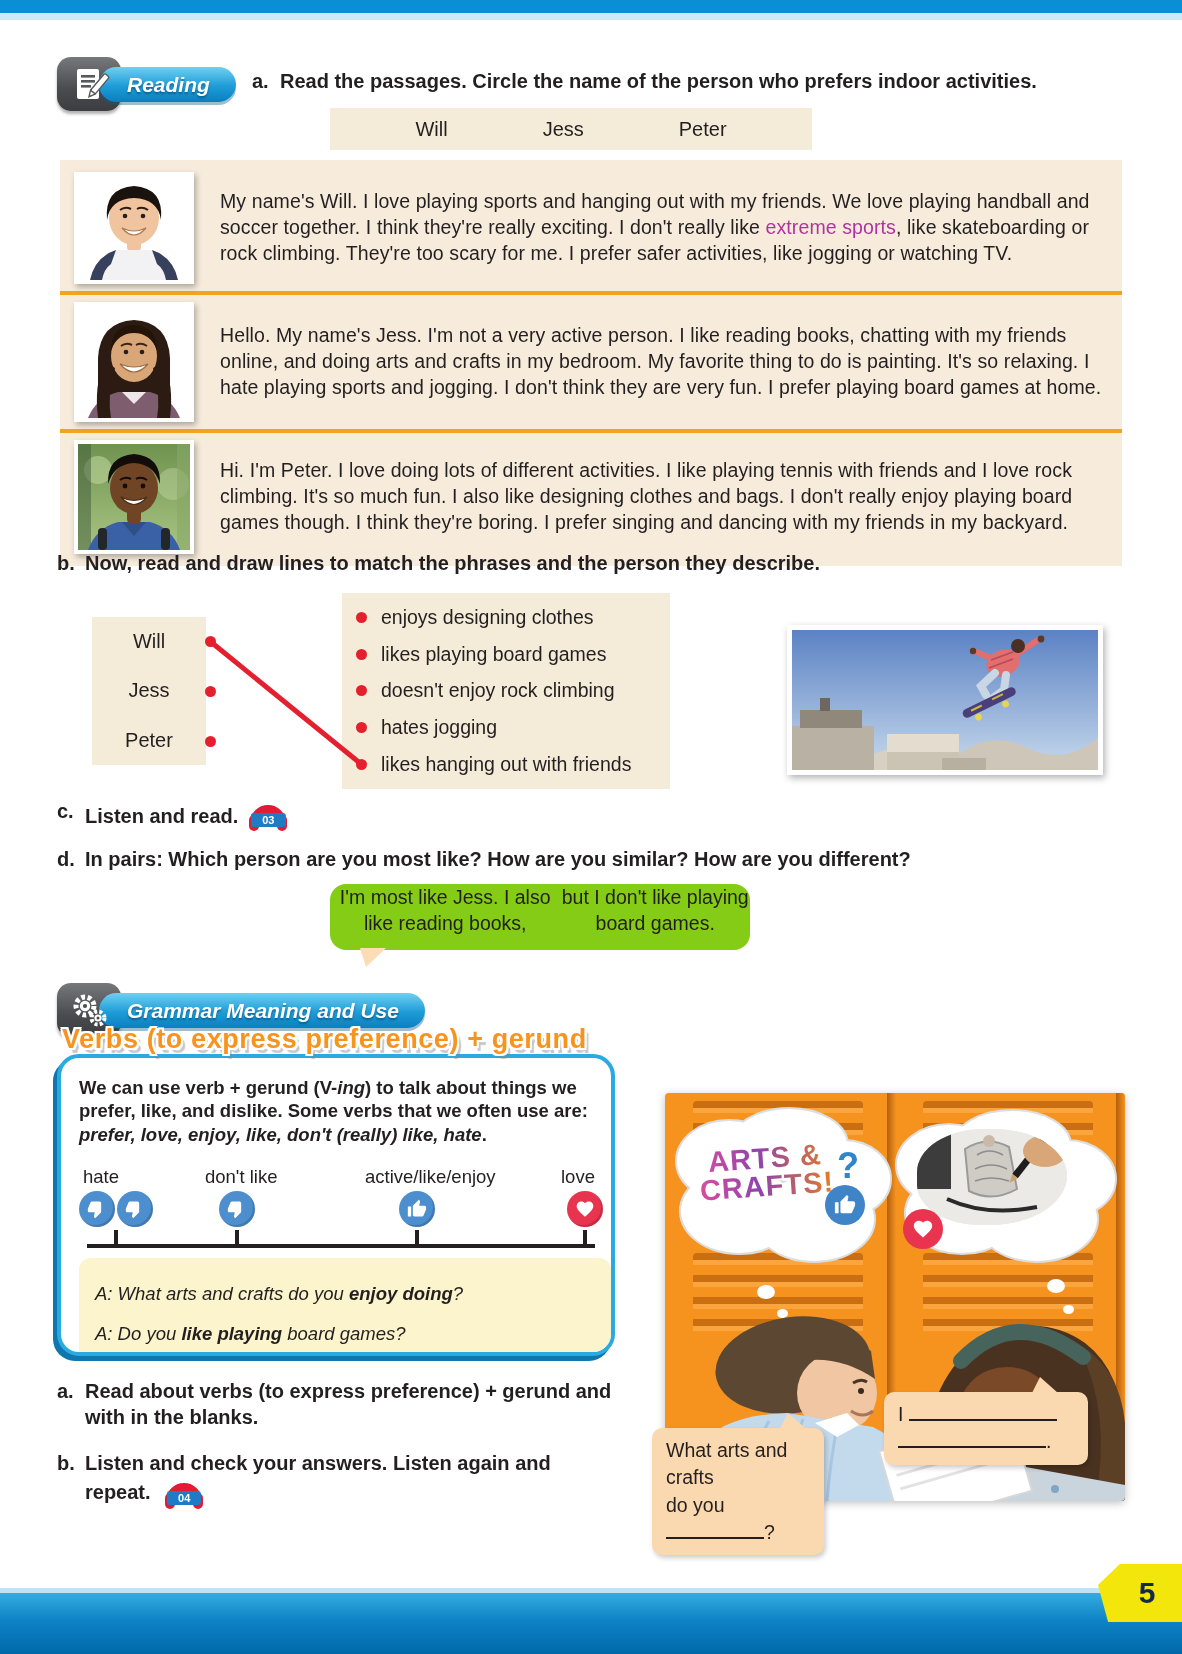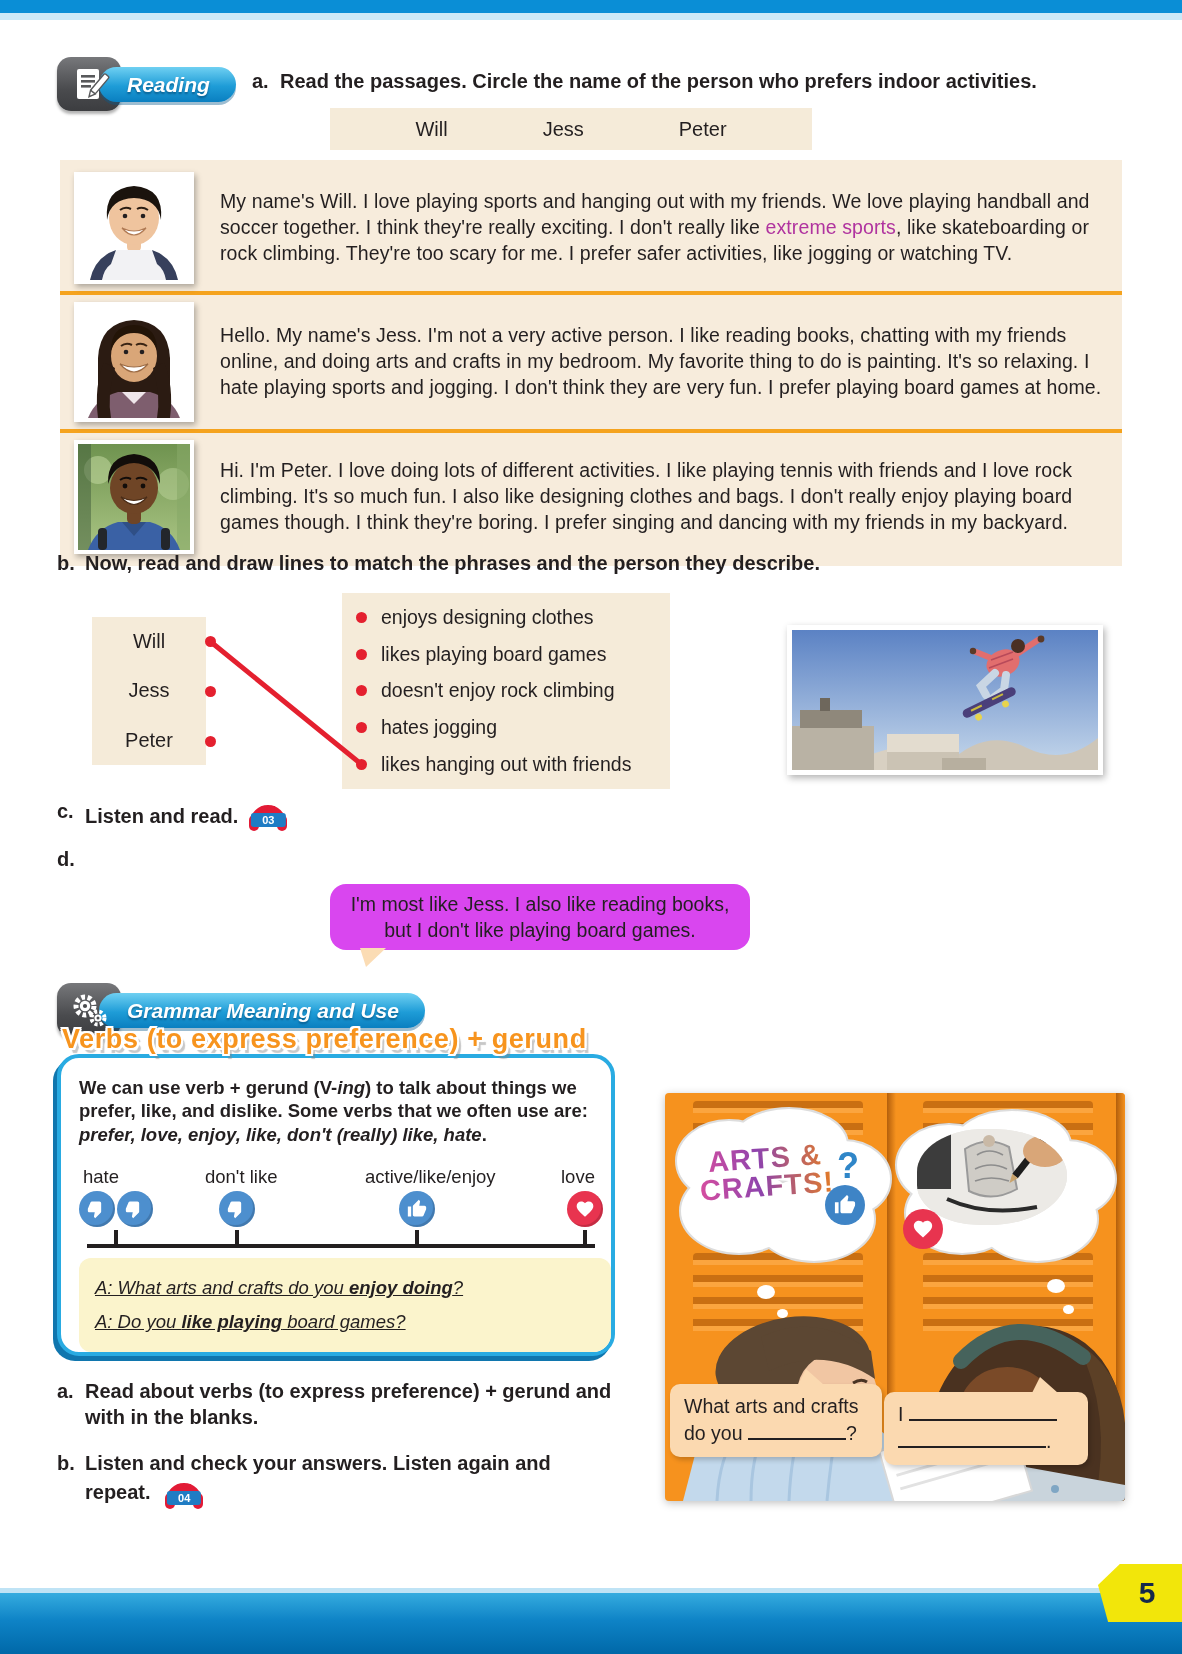"In pairs: Which person are" span.ttext { html: none -> <span>In pairs: Which person are you most like? How are you similar? How are you different?</span> }
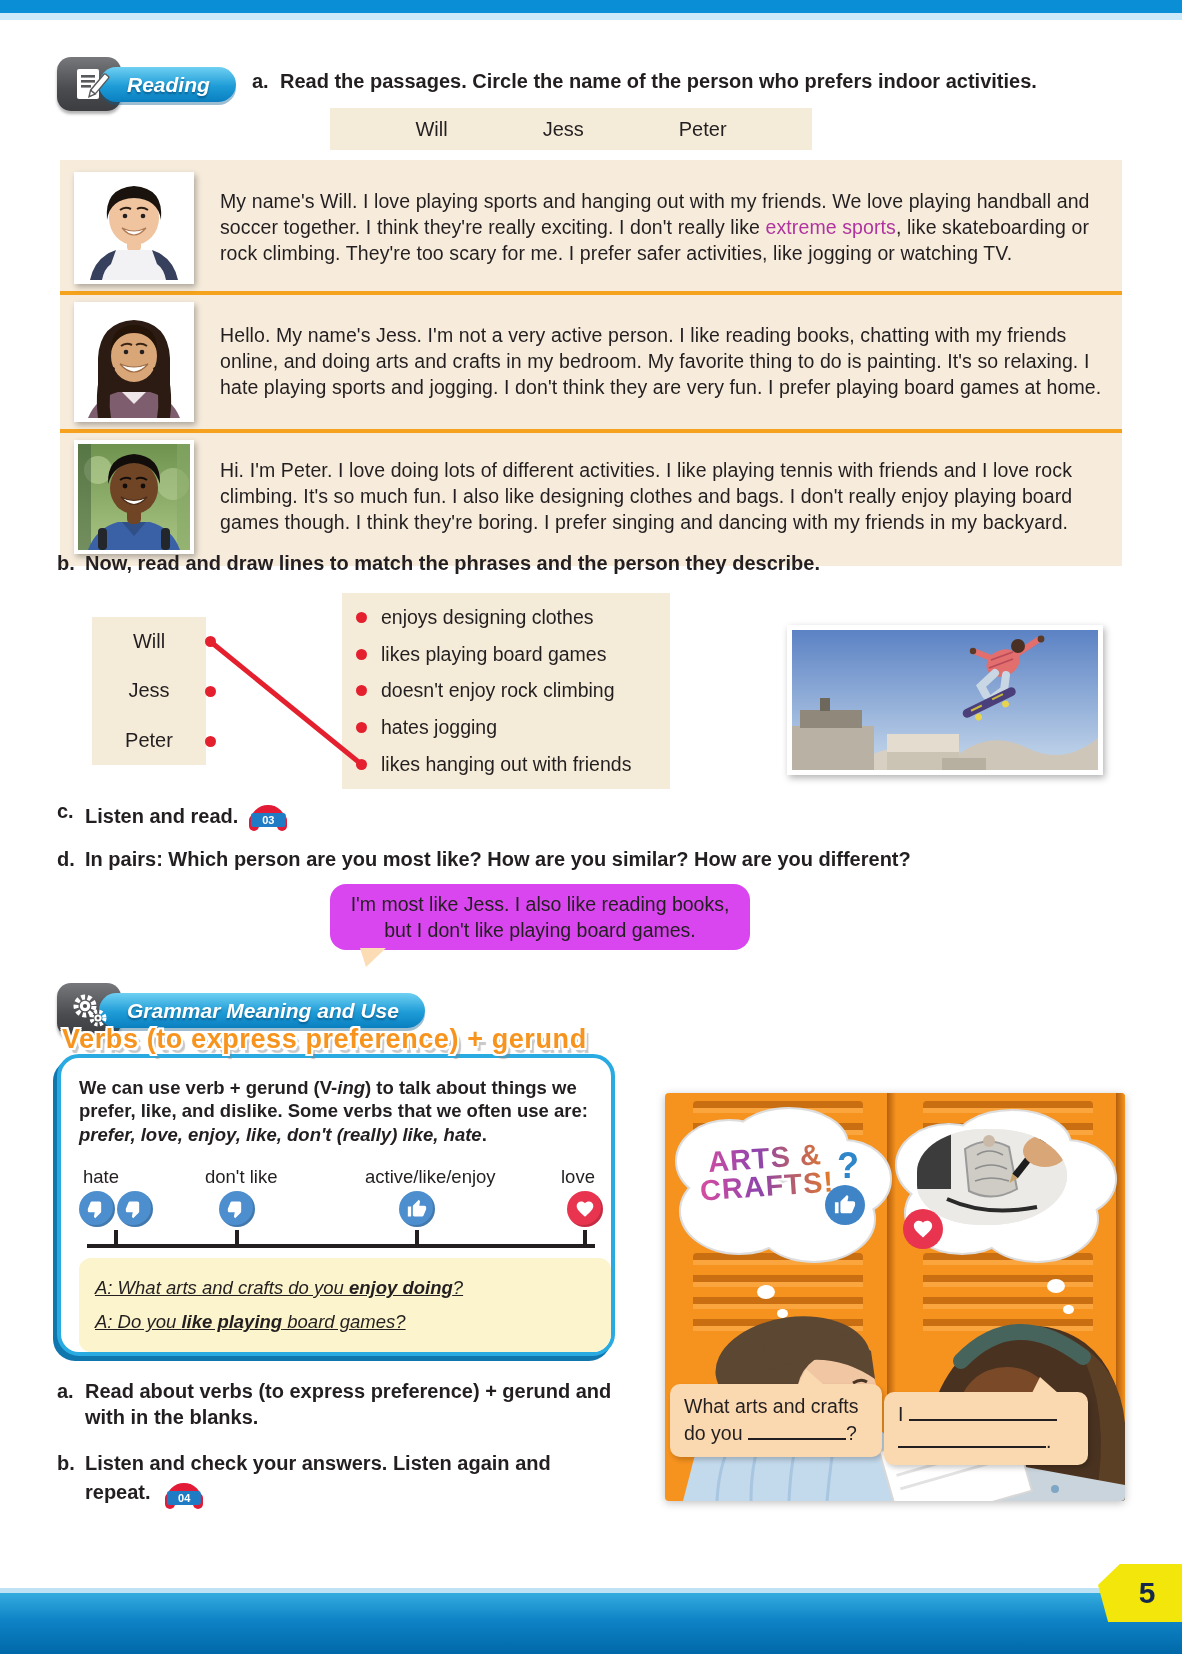"I'm most like Jess. I" .bubble-jess { background: #d946ef -> #84cc16; flex-direction: column -> row }
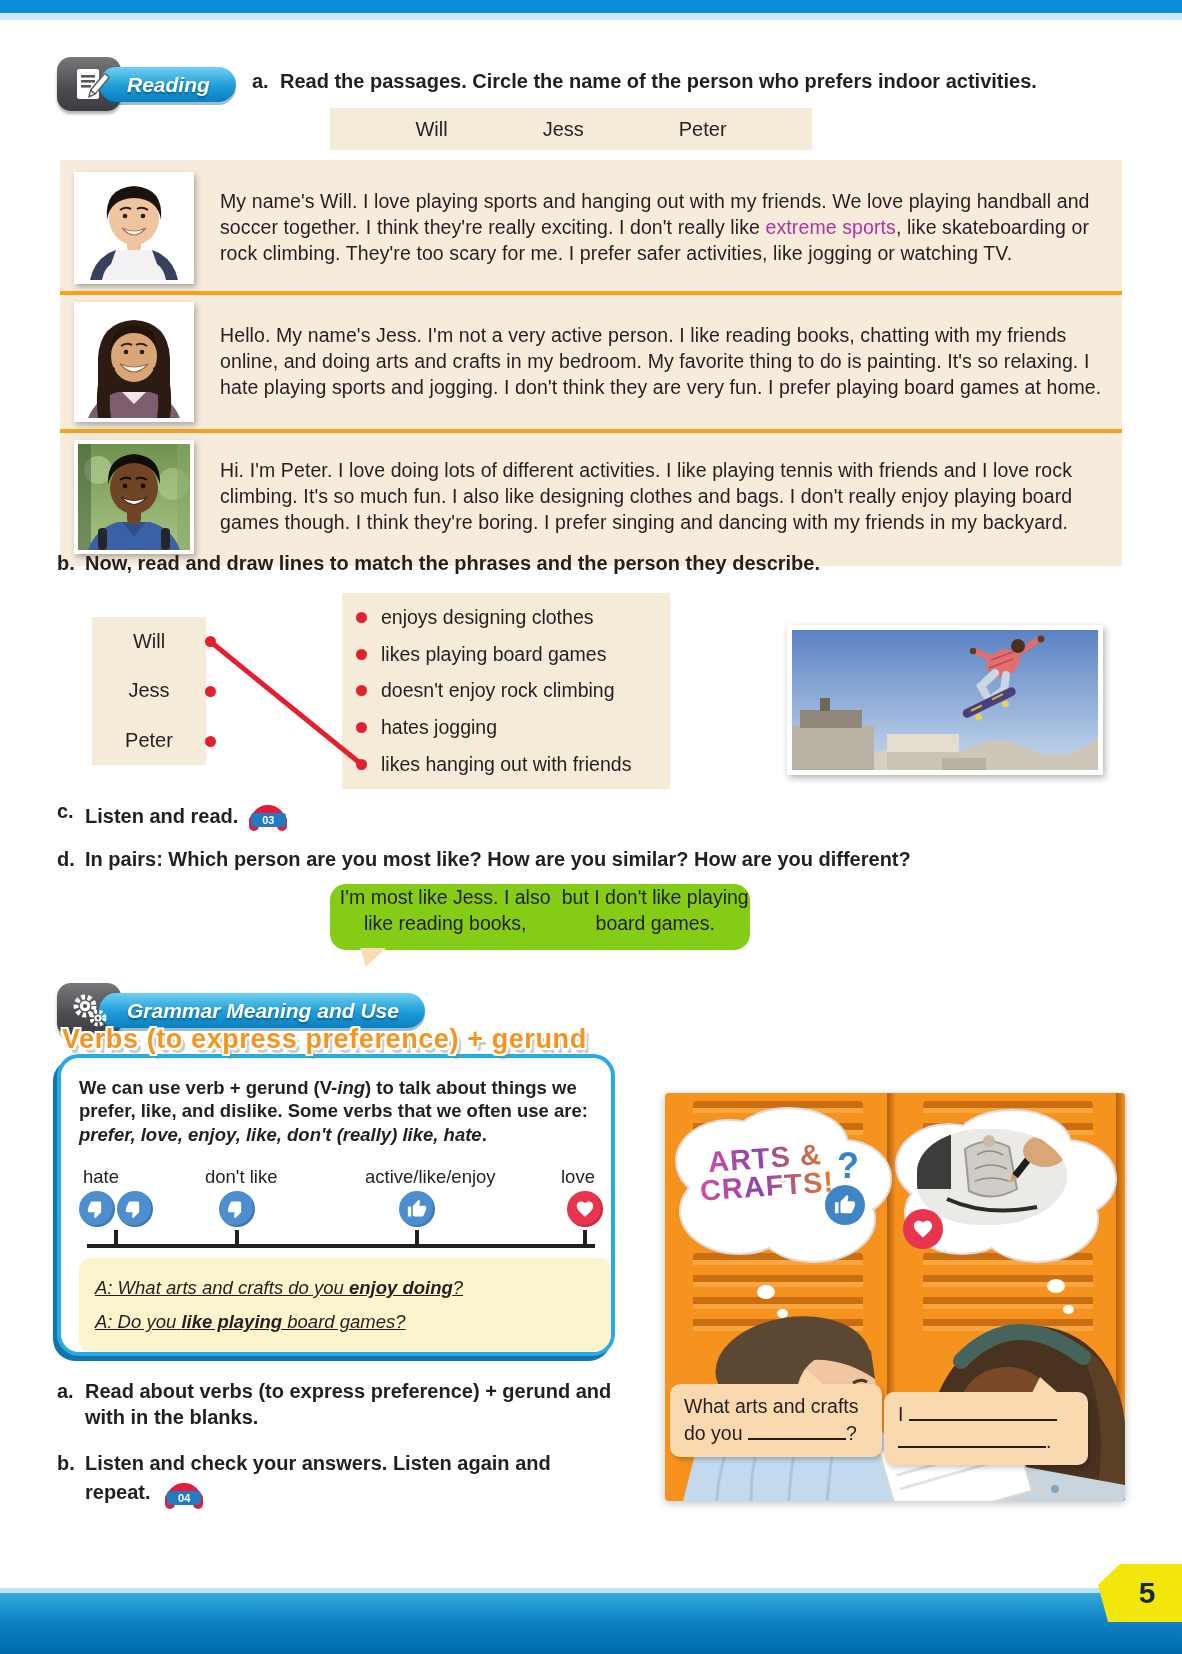"A: What arts and crafts" .dlg p { margin: 9px 0 -> 15px 0; text-decoration: underline -> none }
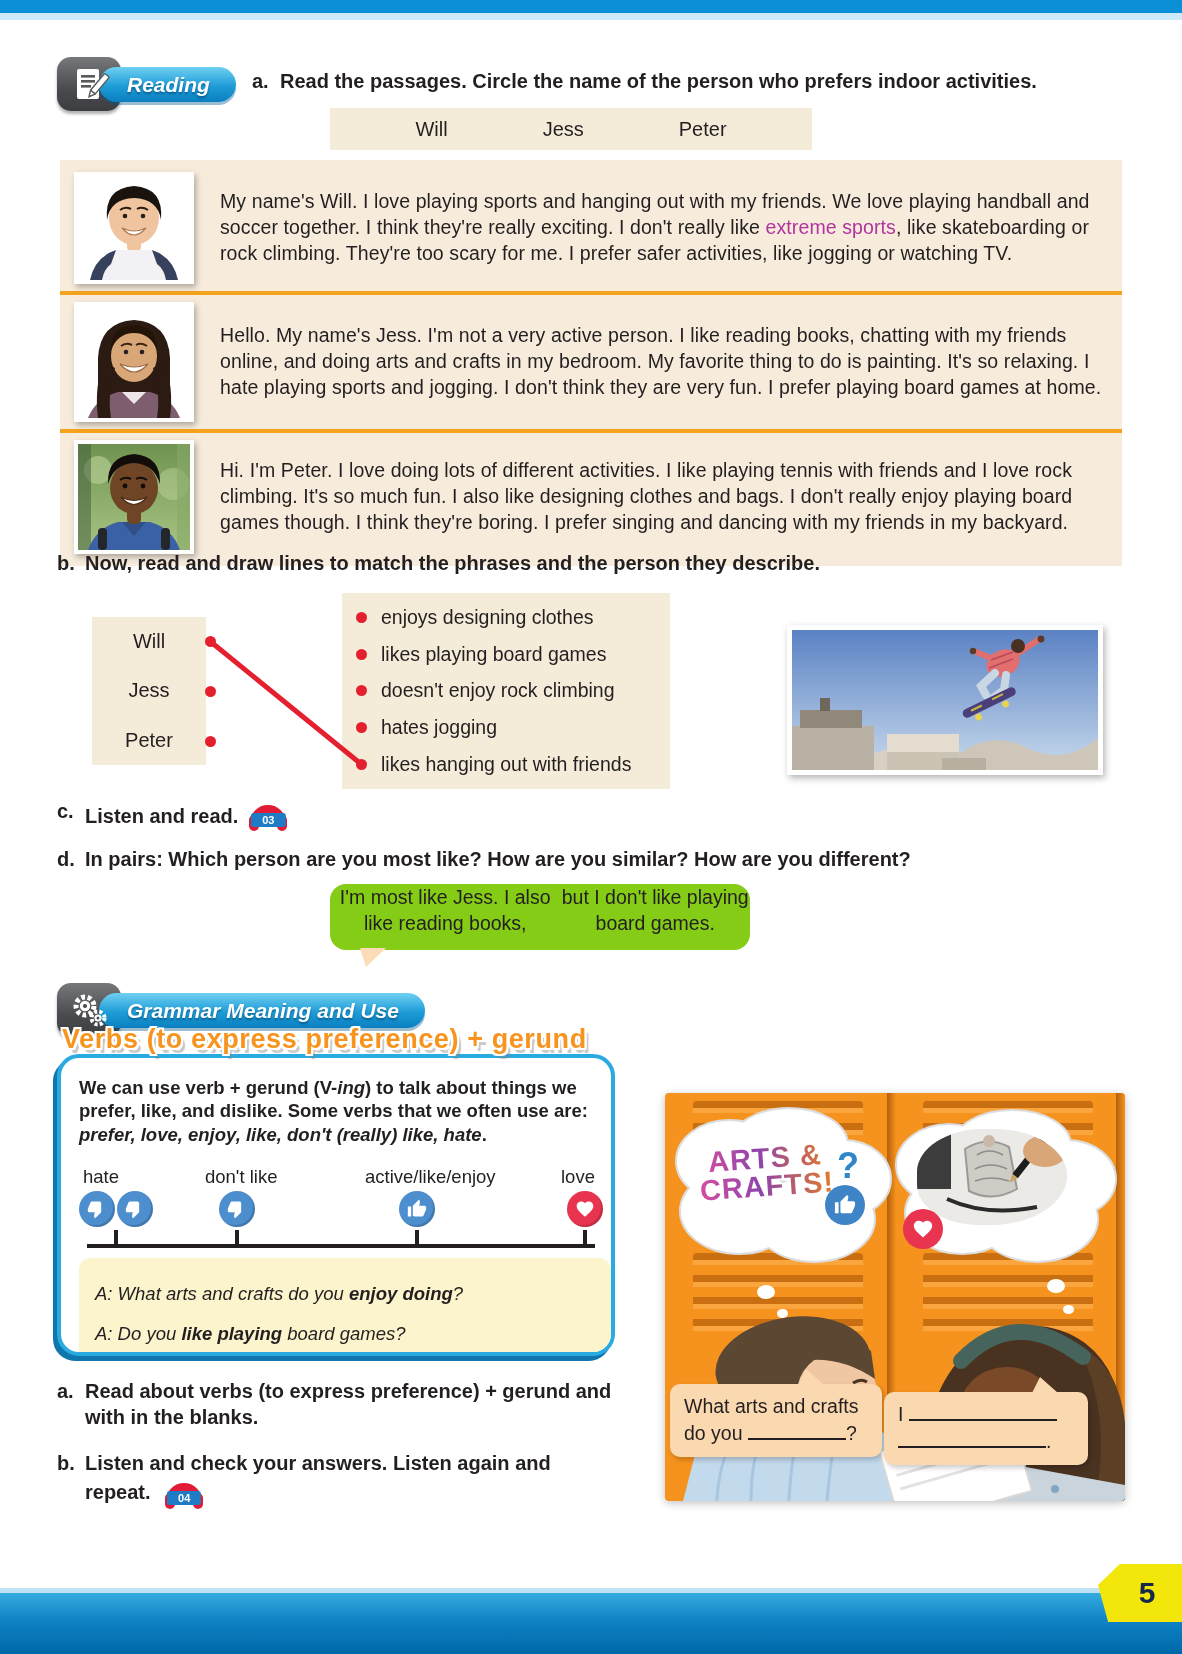"What arts and crafts" div.sbubble { margin-left: 18px -> none; top: 1384px -> 1428px; width: 212px -> 172px }
